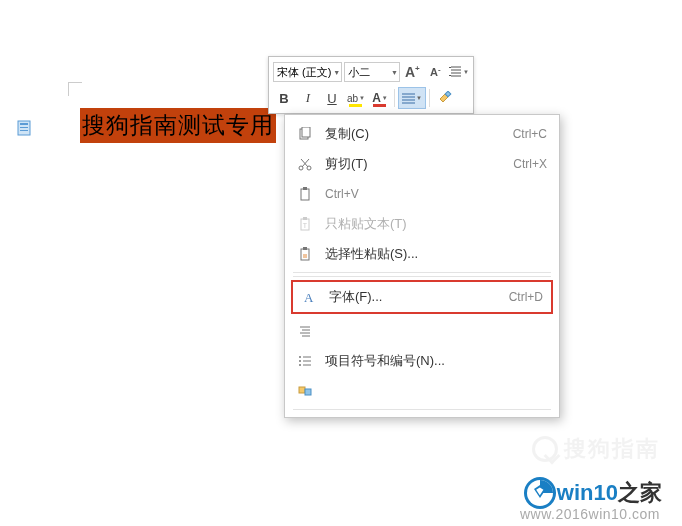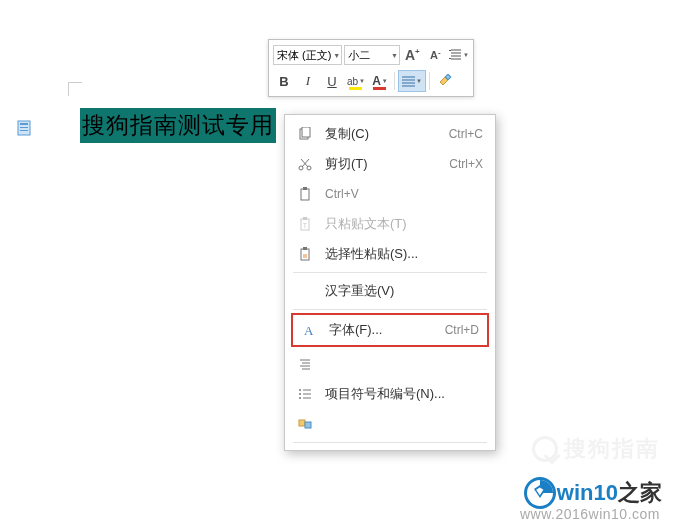"宋体 (正文)" .mini-toolbar { top: 39px -> 56px }
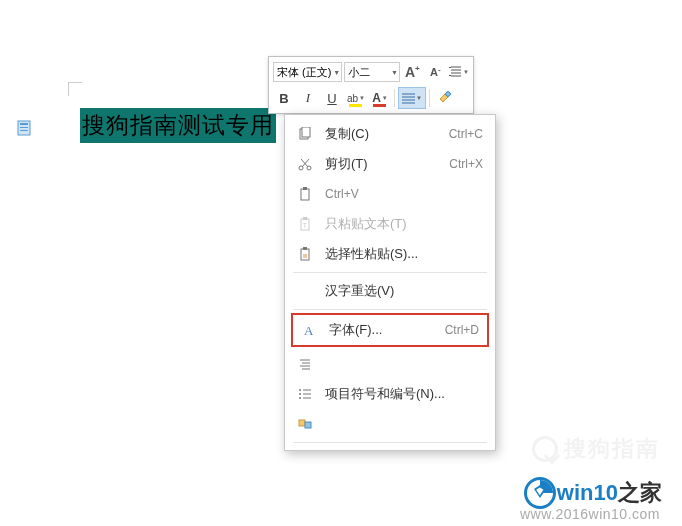"搜狗指南测试专用" .selected-text { background: #0f766e -> #c2410c }
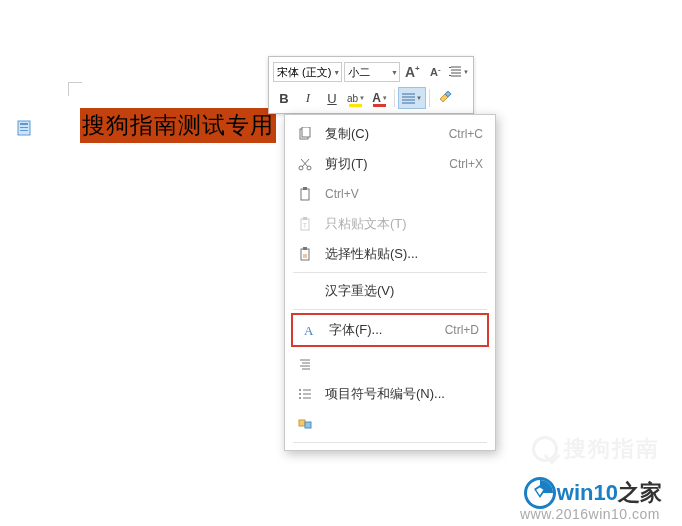"复制(C)" .context-menu { width: 212px -> 276px }
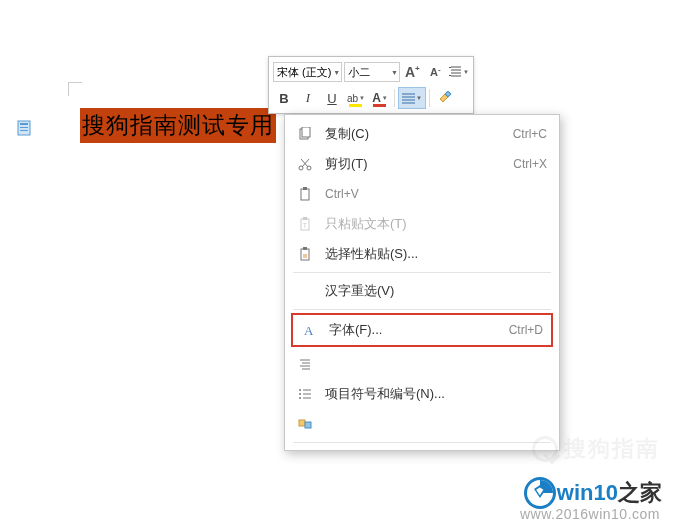"汉字重选(V)" div.menu-item { html: <div> <span></span> <span>汉字重选(V)</span> </div> -> none }
